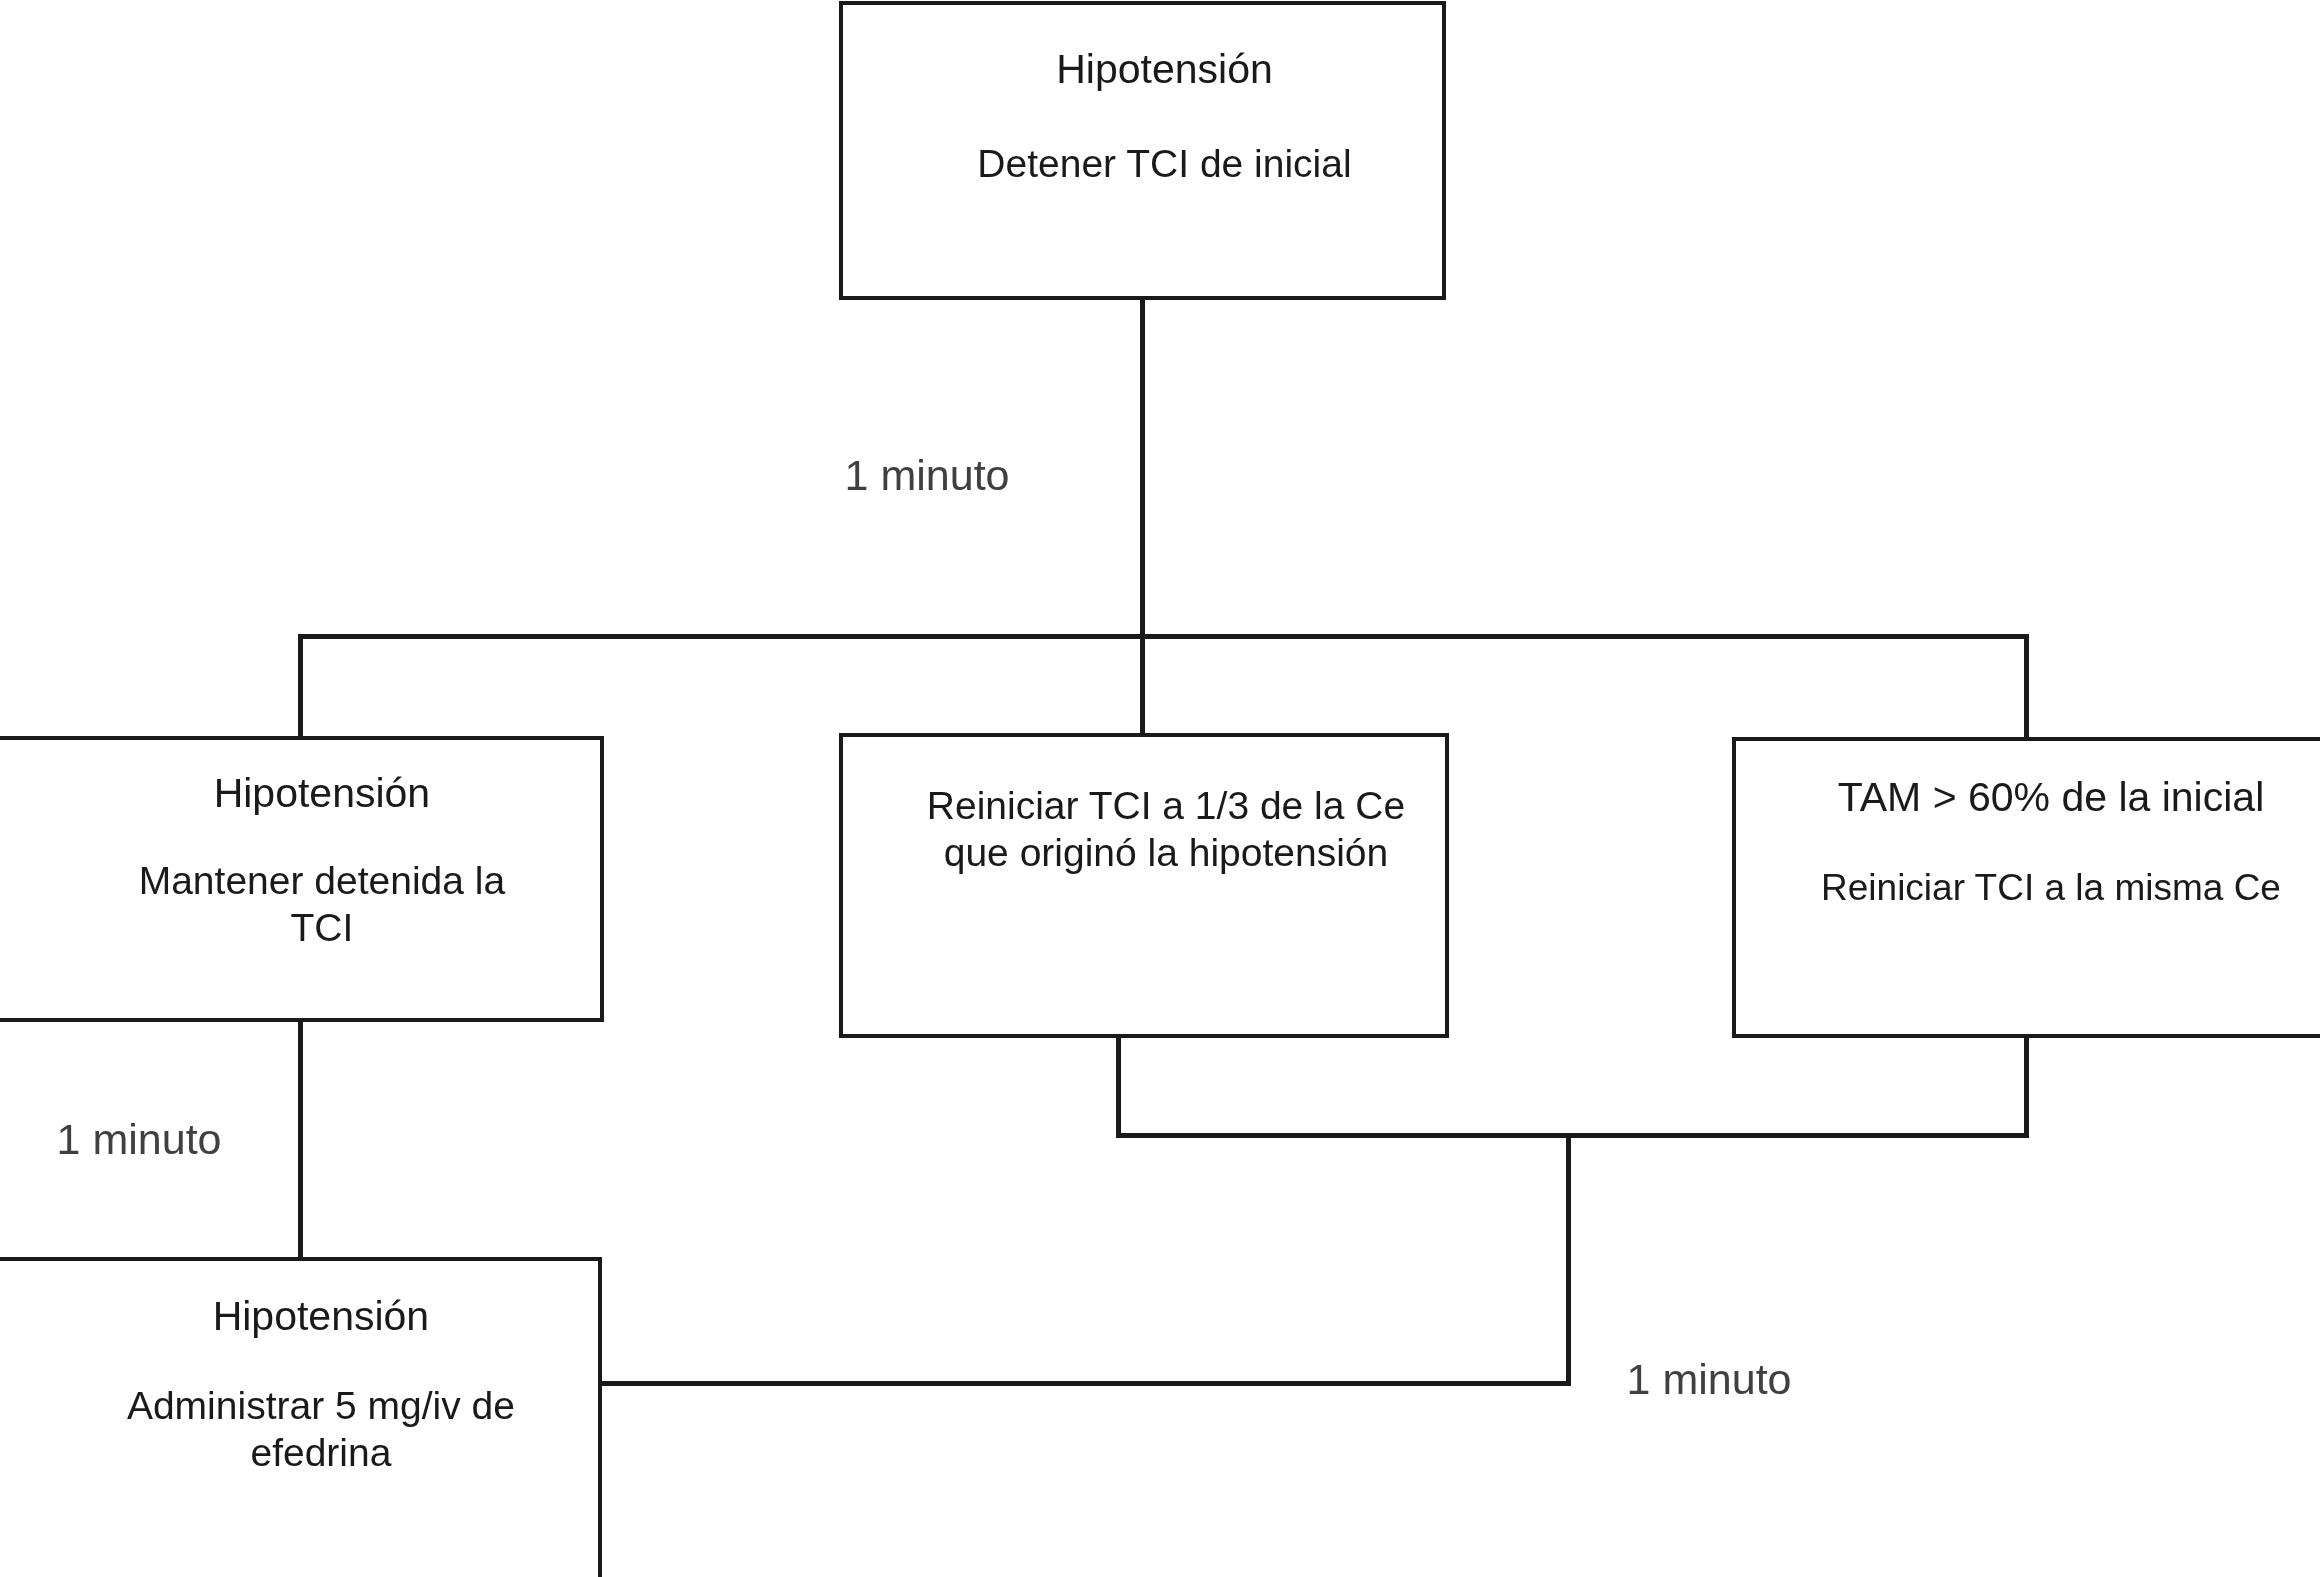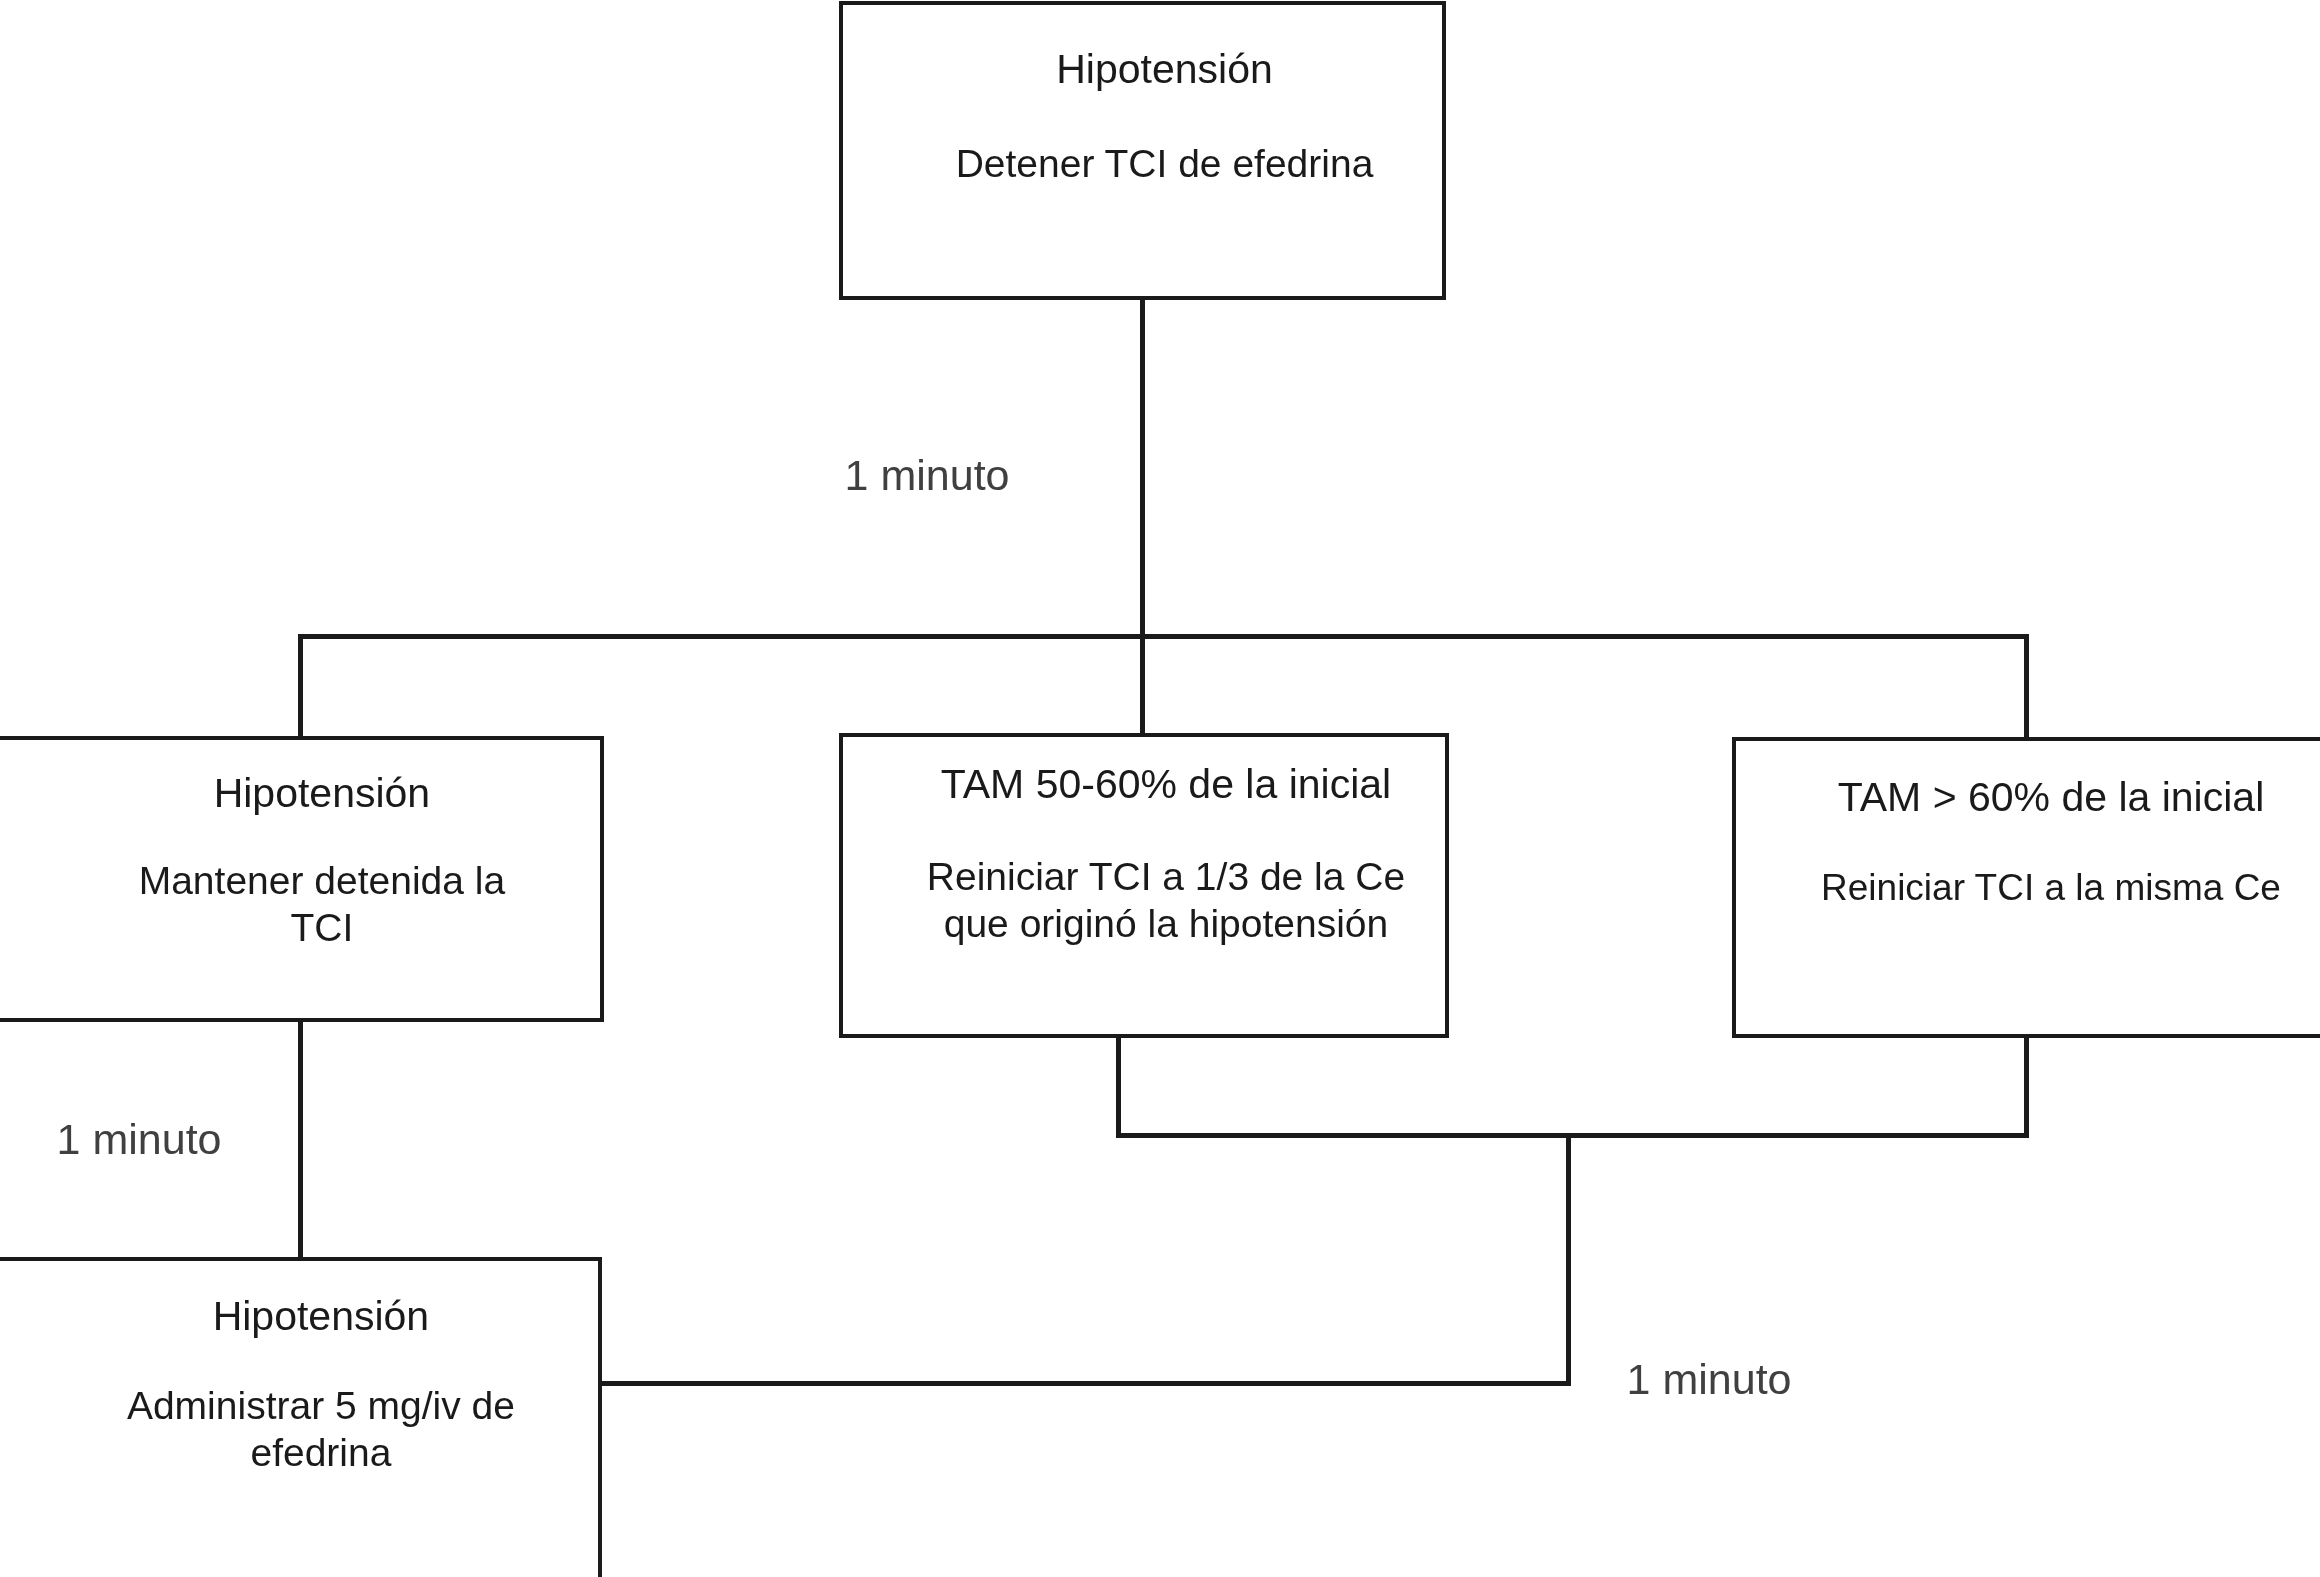"Detener TCI de efedrina" div.body { text: efedrina -> inicial }
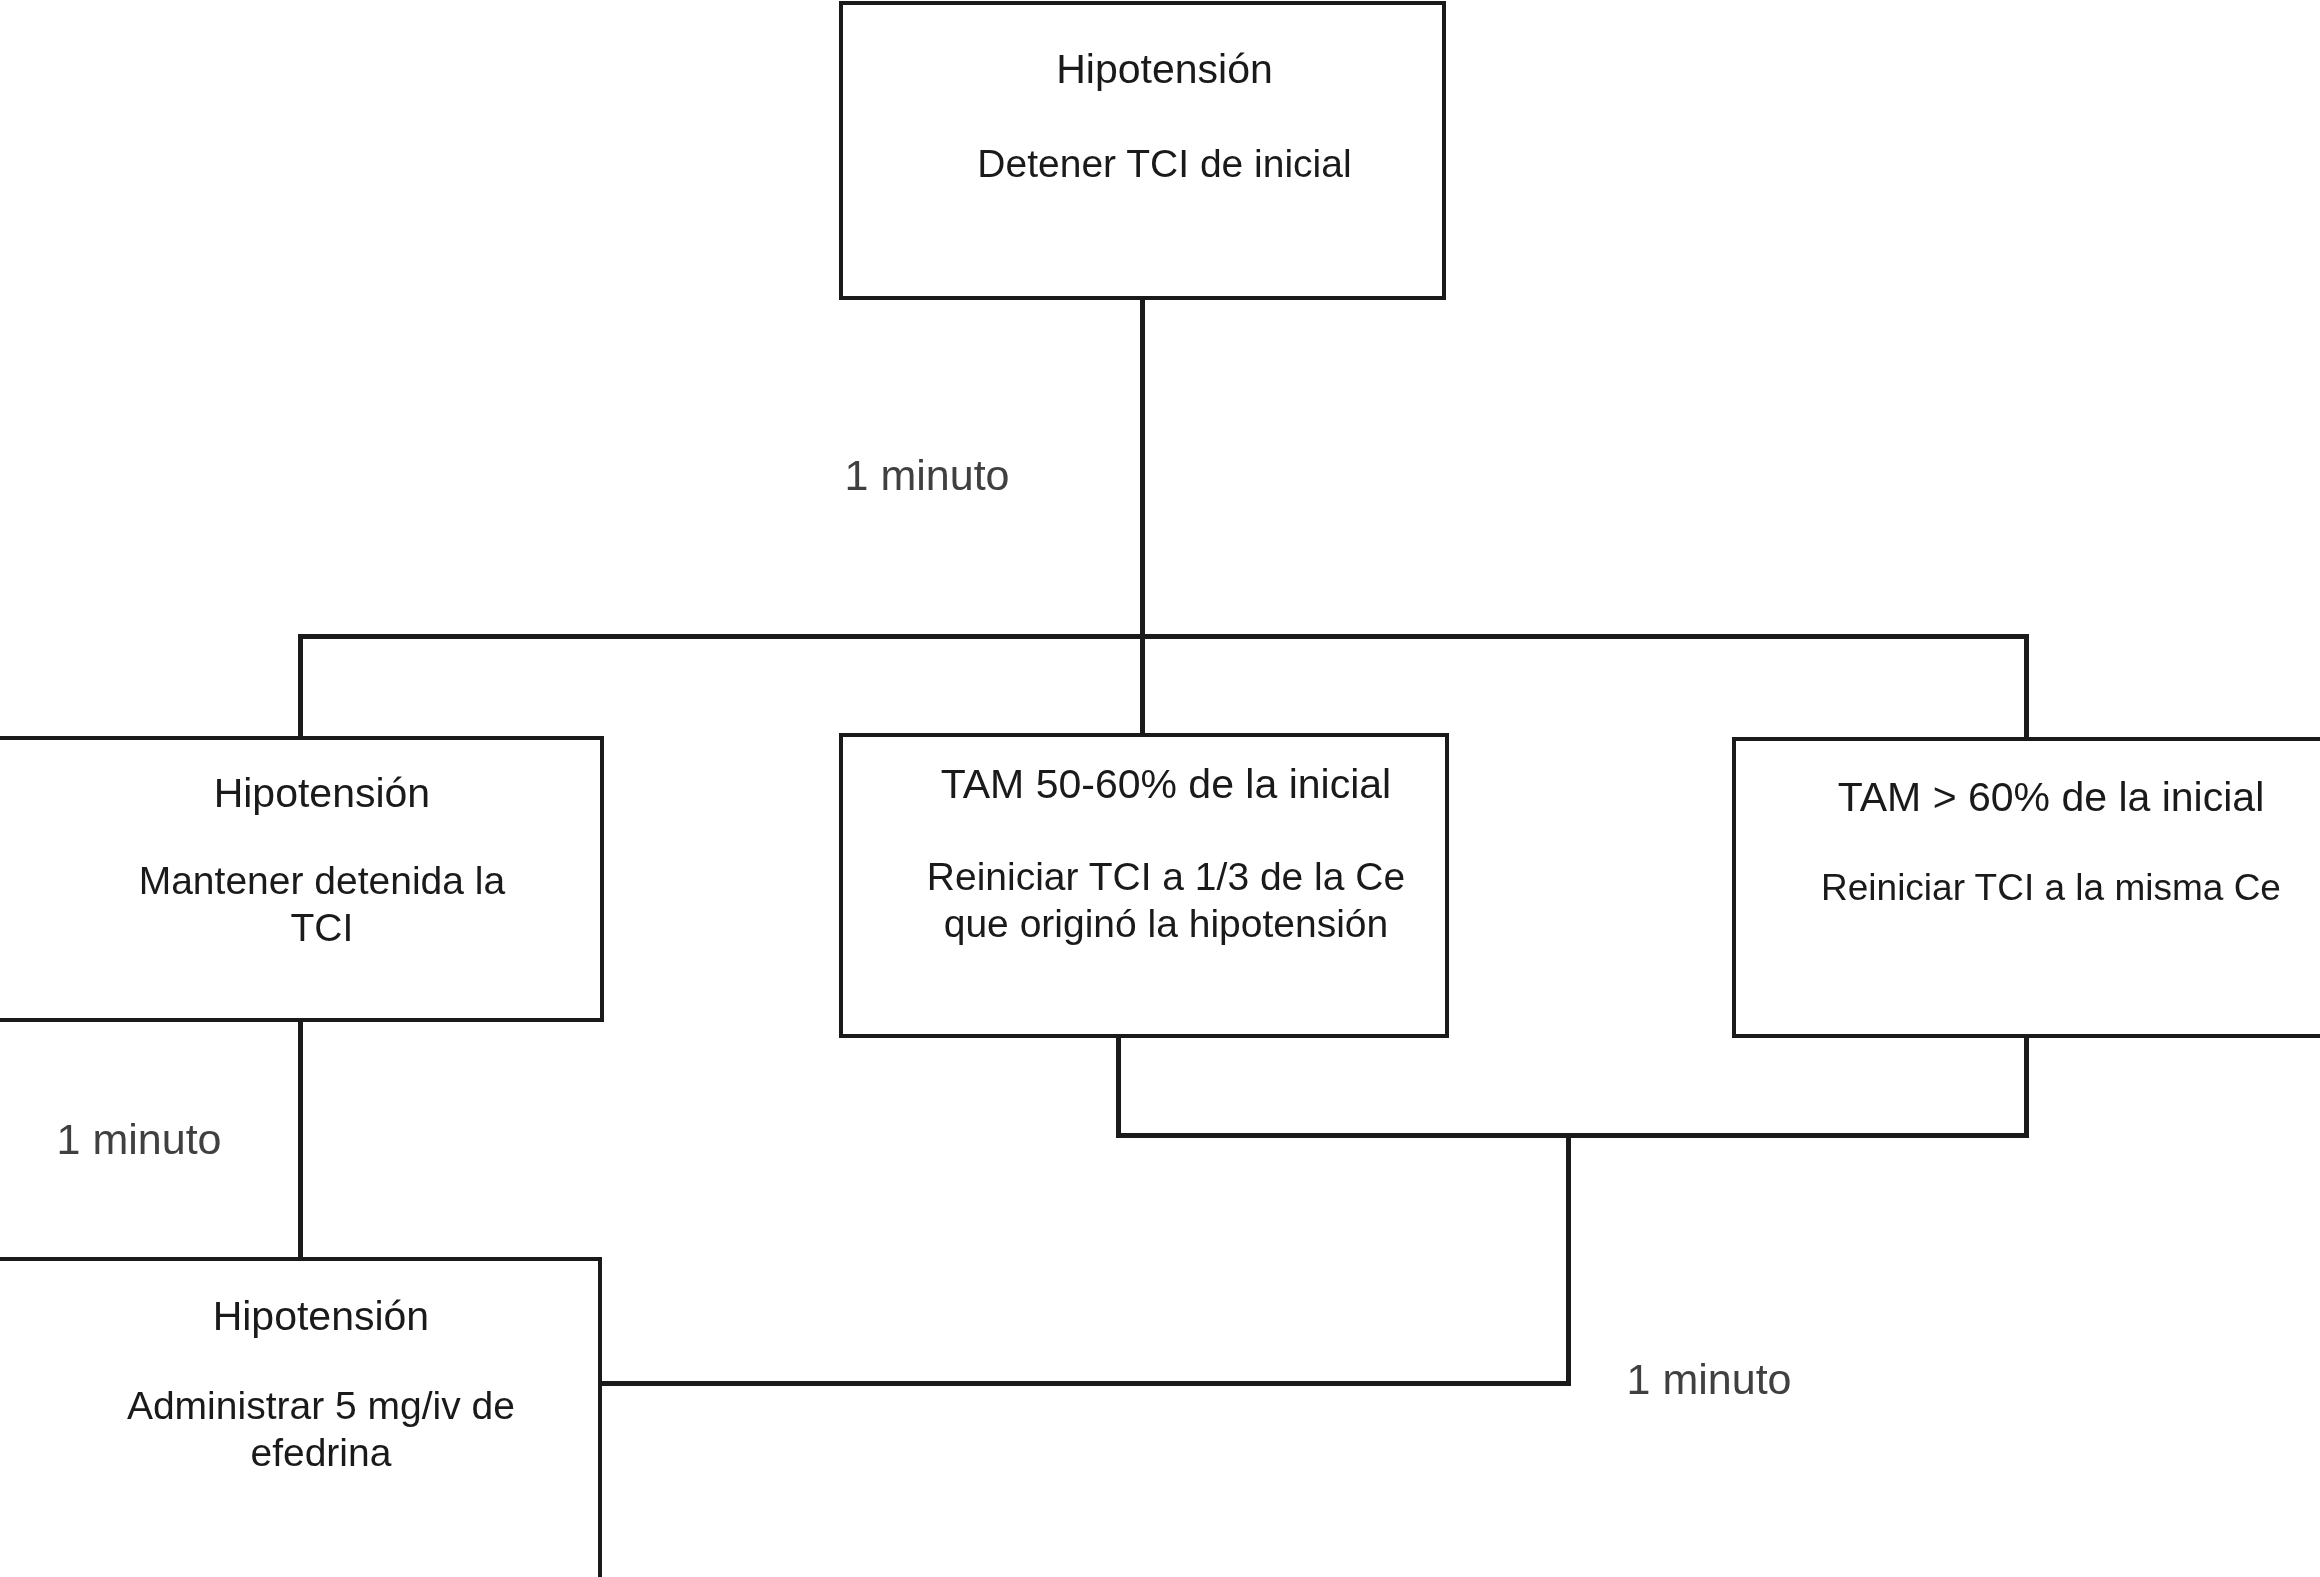"TAM 50-60% de la inicial" div.title { html: <div>TAM 50-60% de la inicial</div> -> none }
